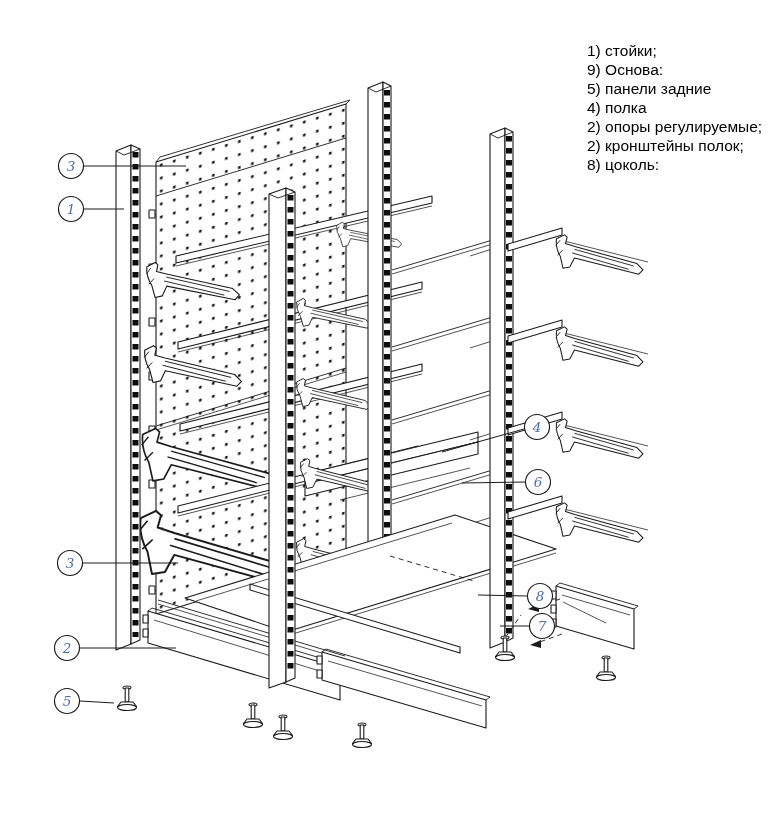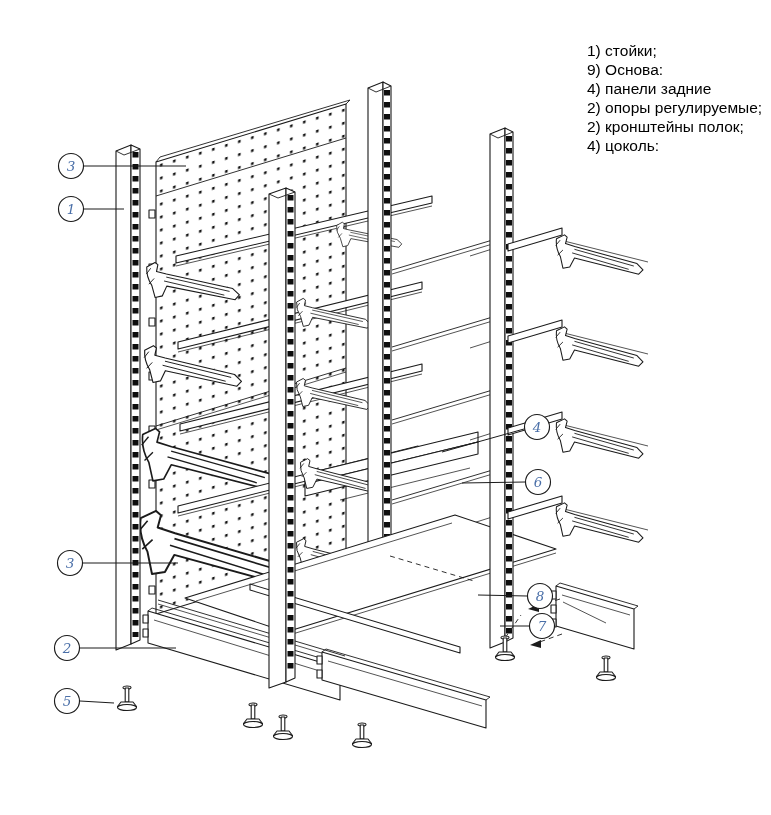"4) панели задние" div { text: 4 -> 5 }
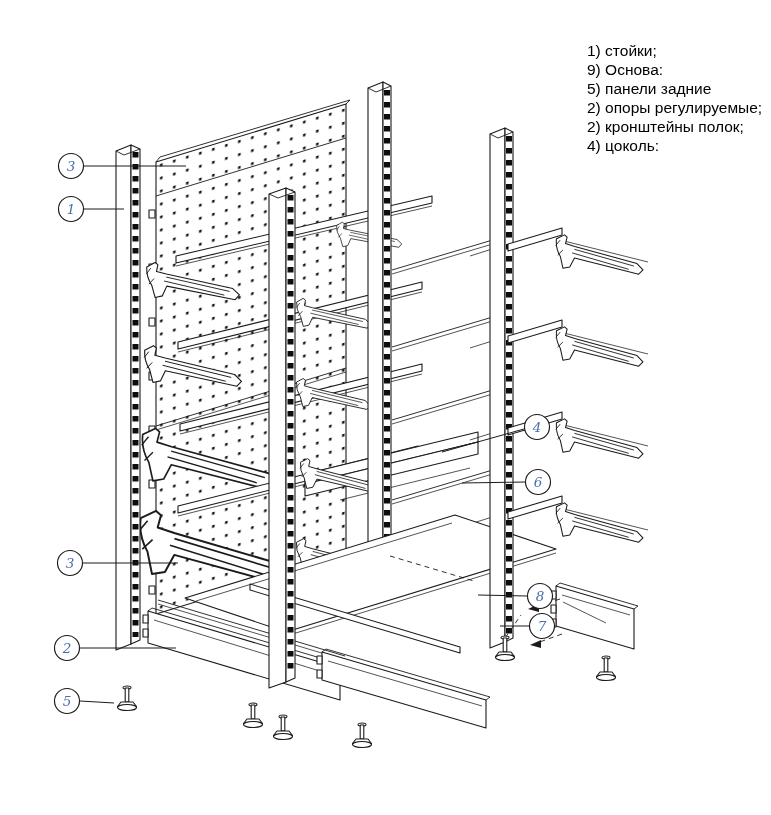"4) полка" div { html: none -> <div>4) полка</div> }
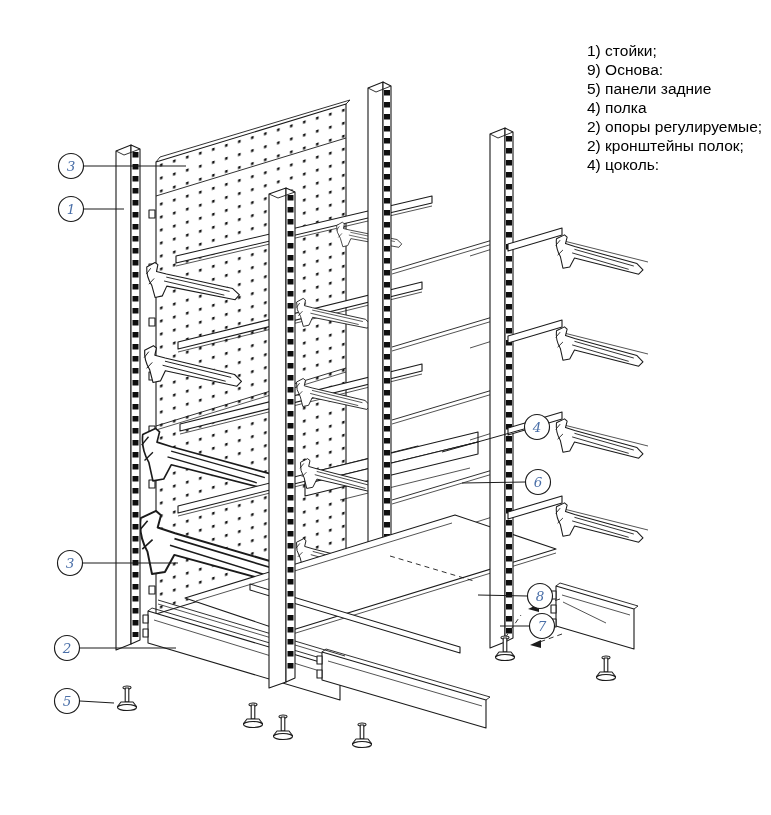"4) цоколь:" div { text: 4 -> 8 }
